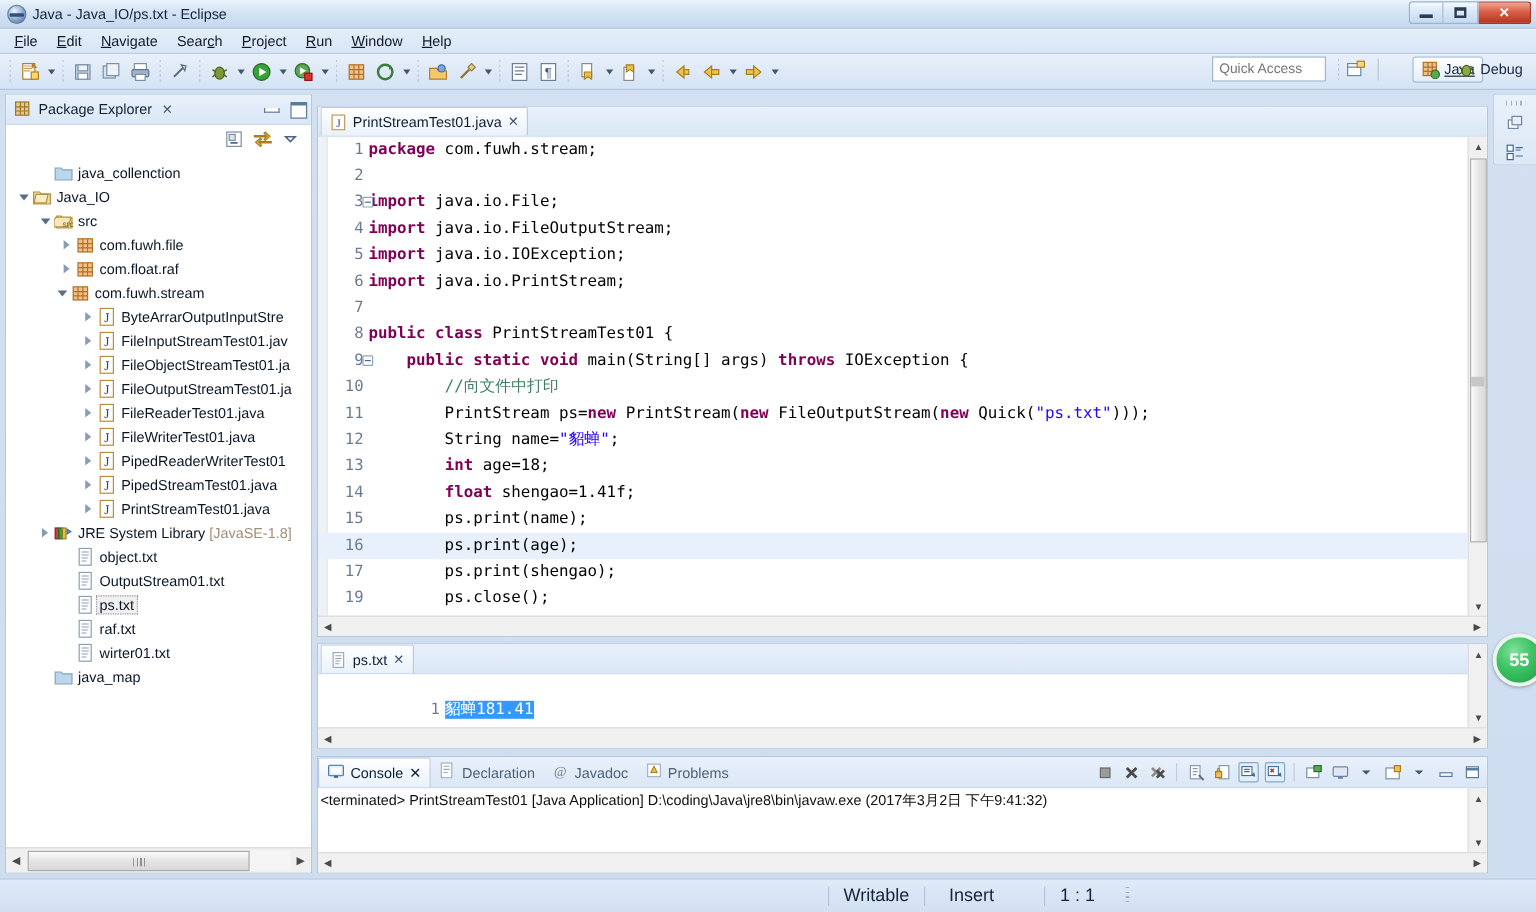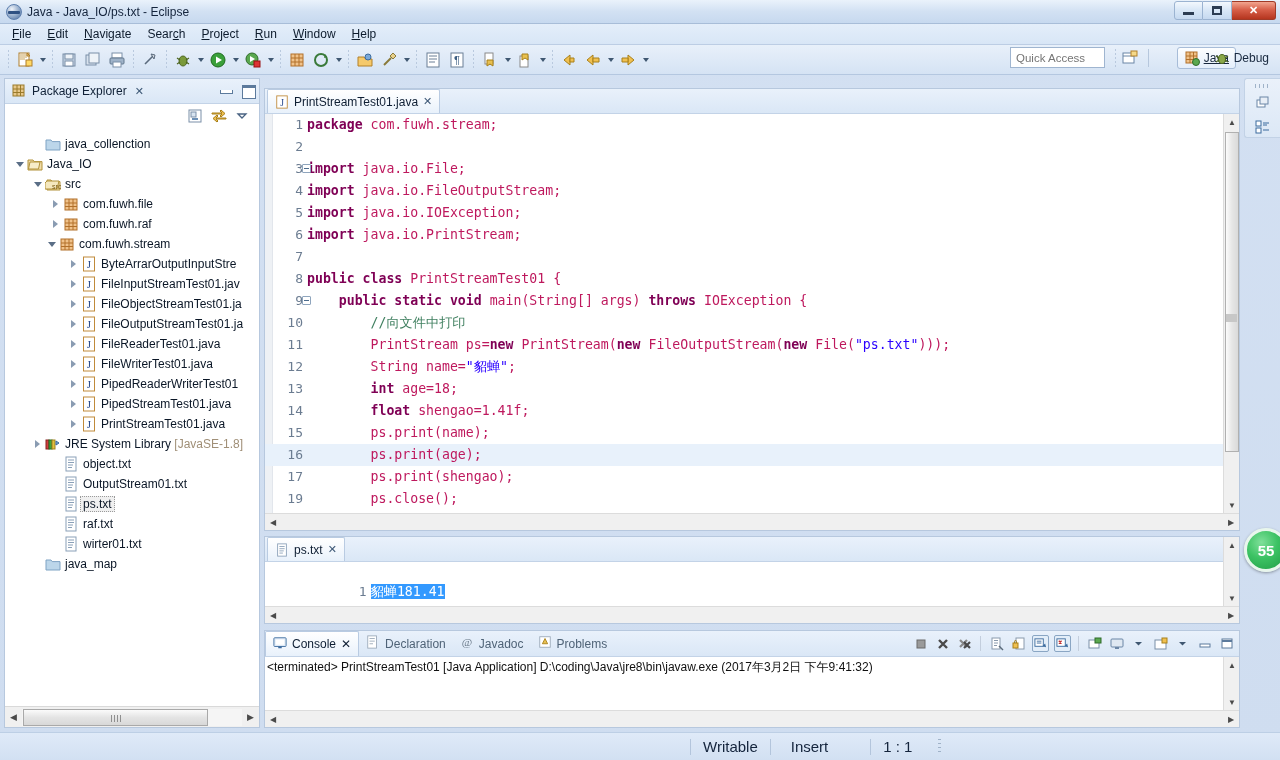"com.fuwh.stream;" .ctxt { color: #be185d -> #000000 }
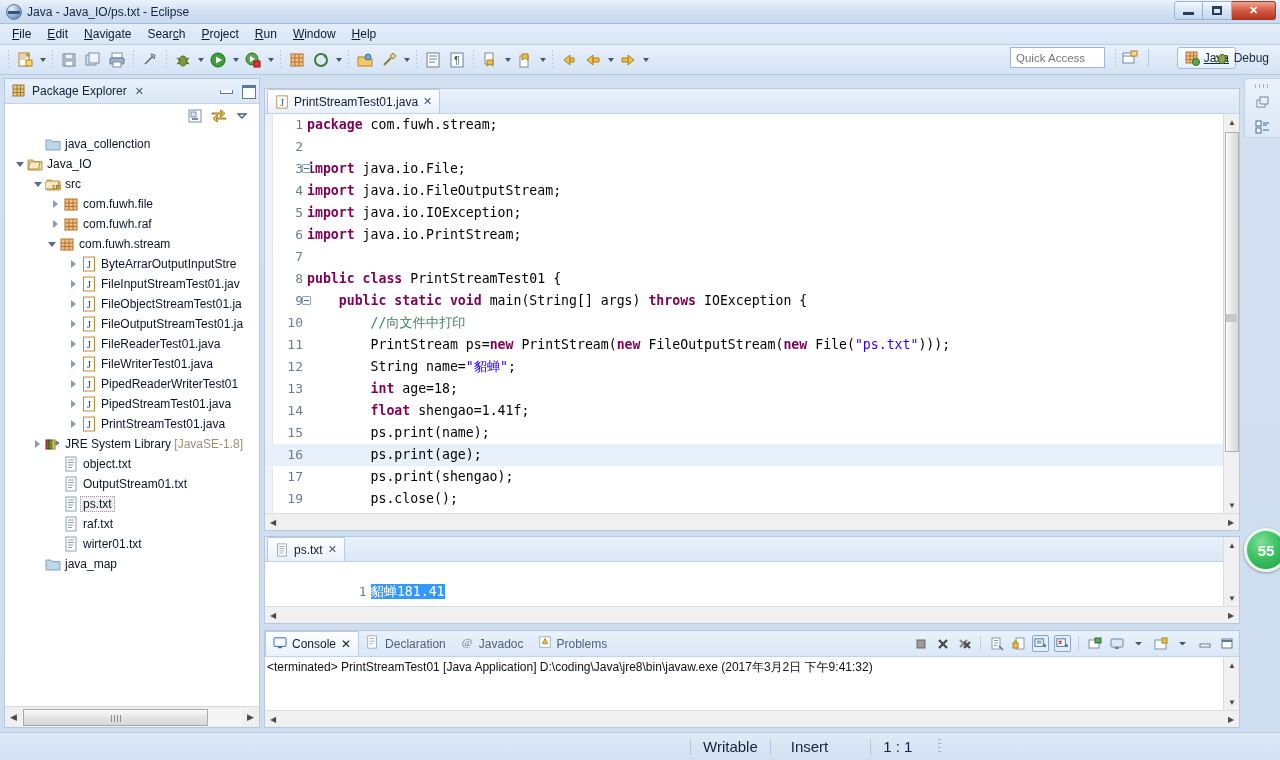"com.fuwh.raf" span.tlabel { text: com.fuwh.raf -> com.float.raf }
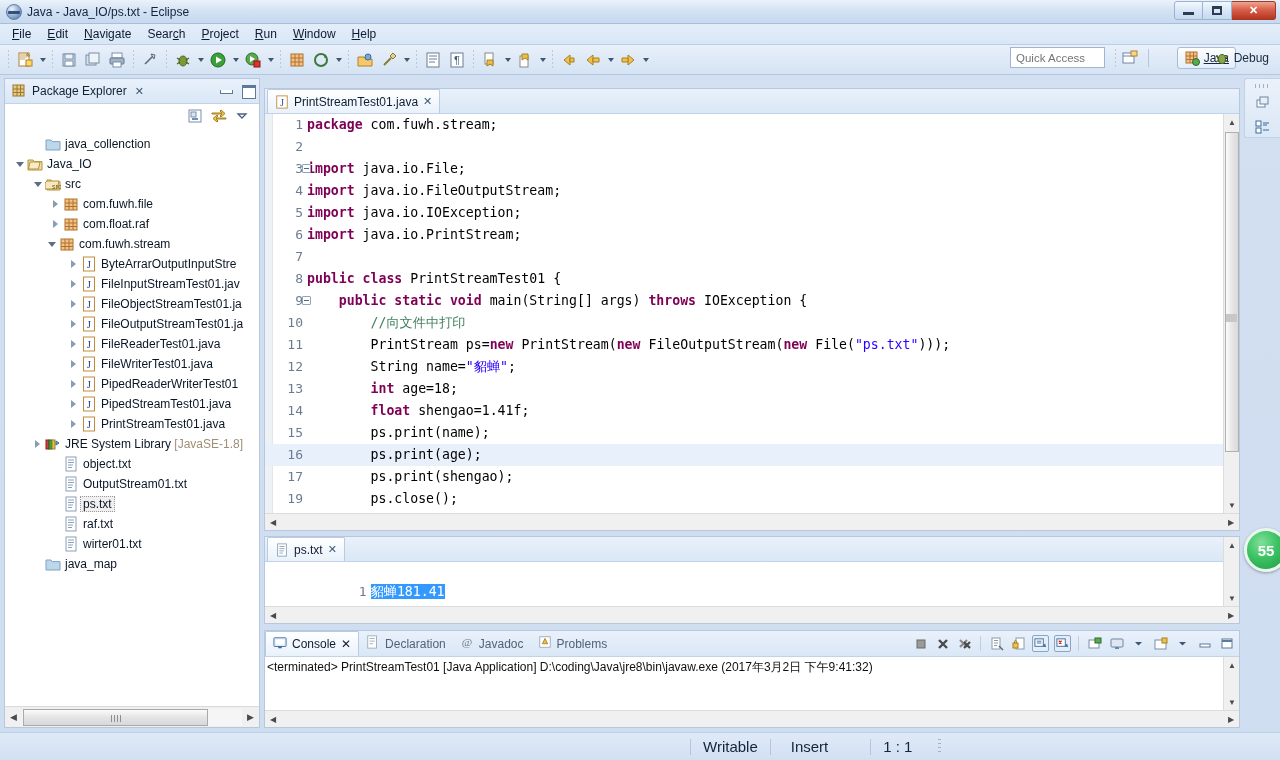"File(" span.ctxt { text: File -> Quick }
